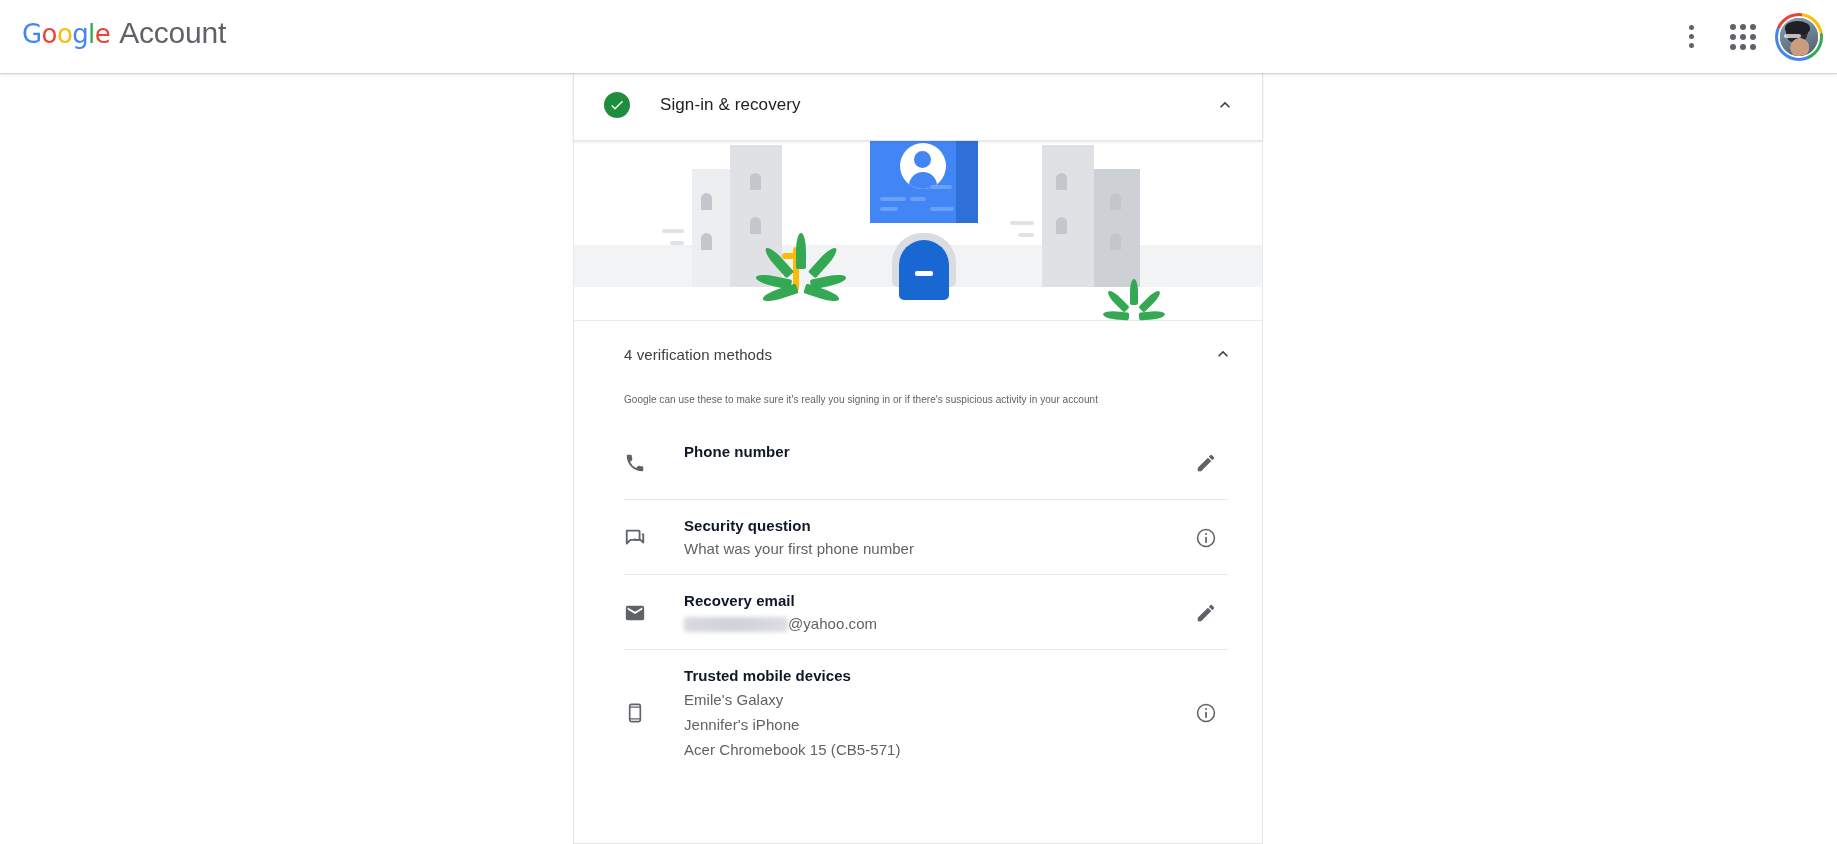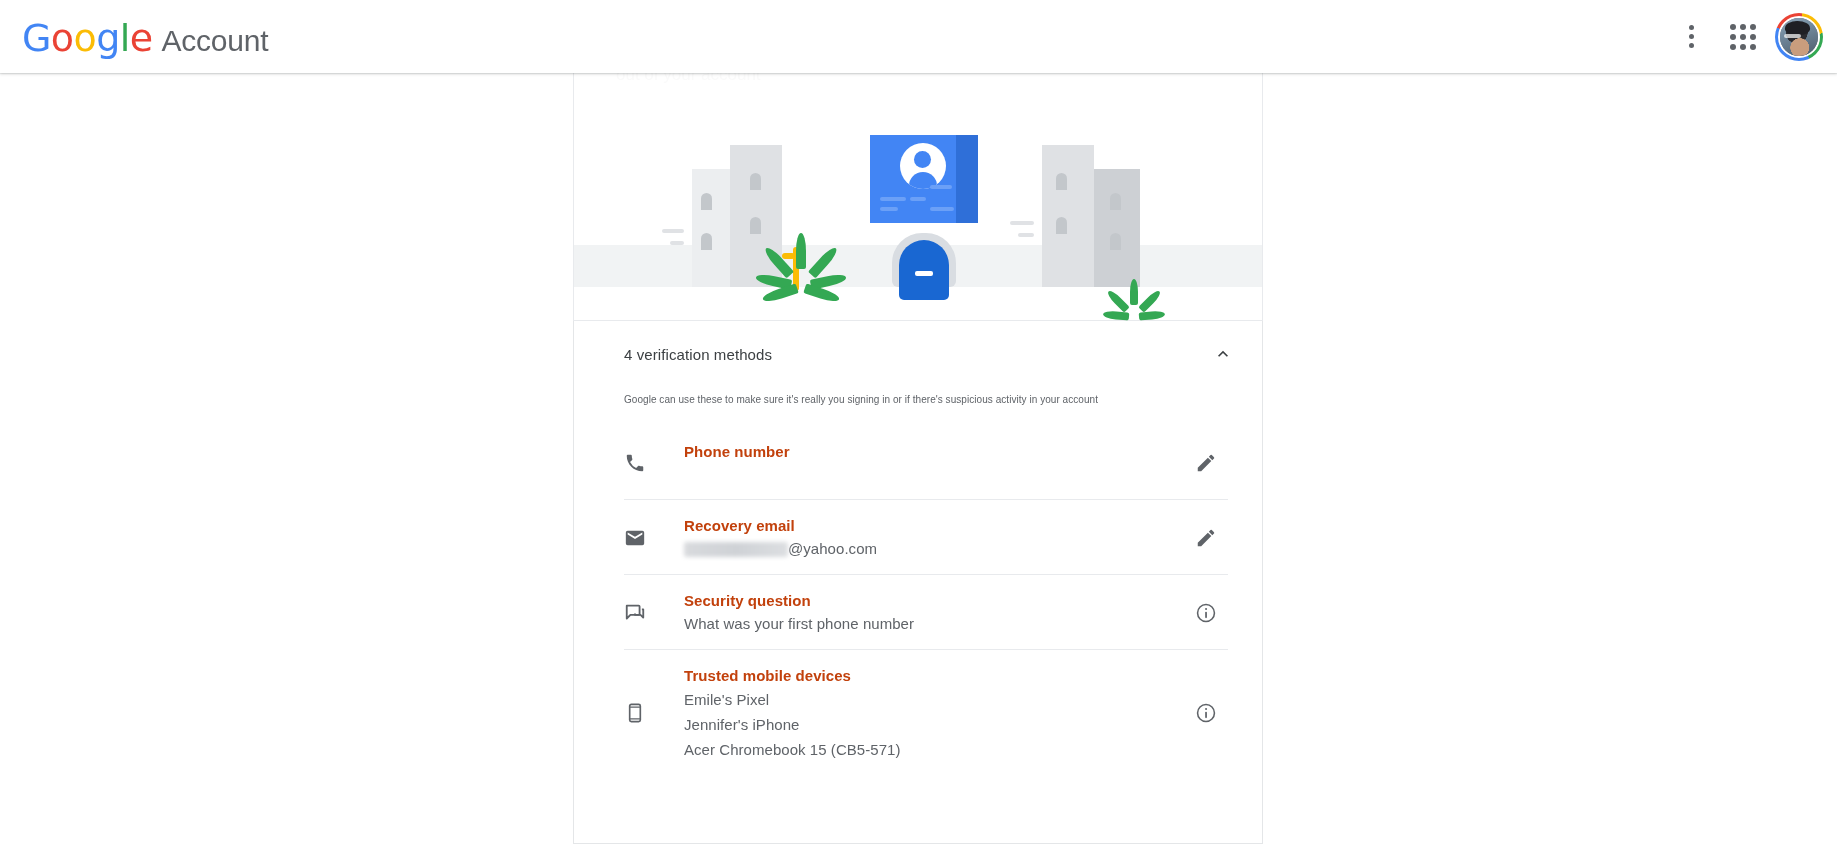"Google" .glogo { font-size: 38px -> 26px }
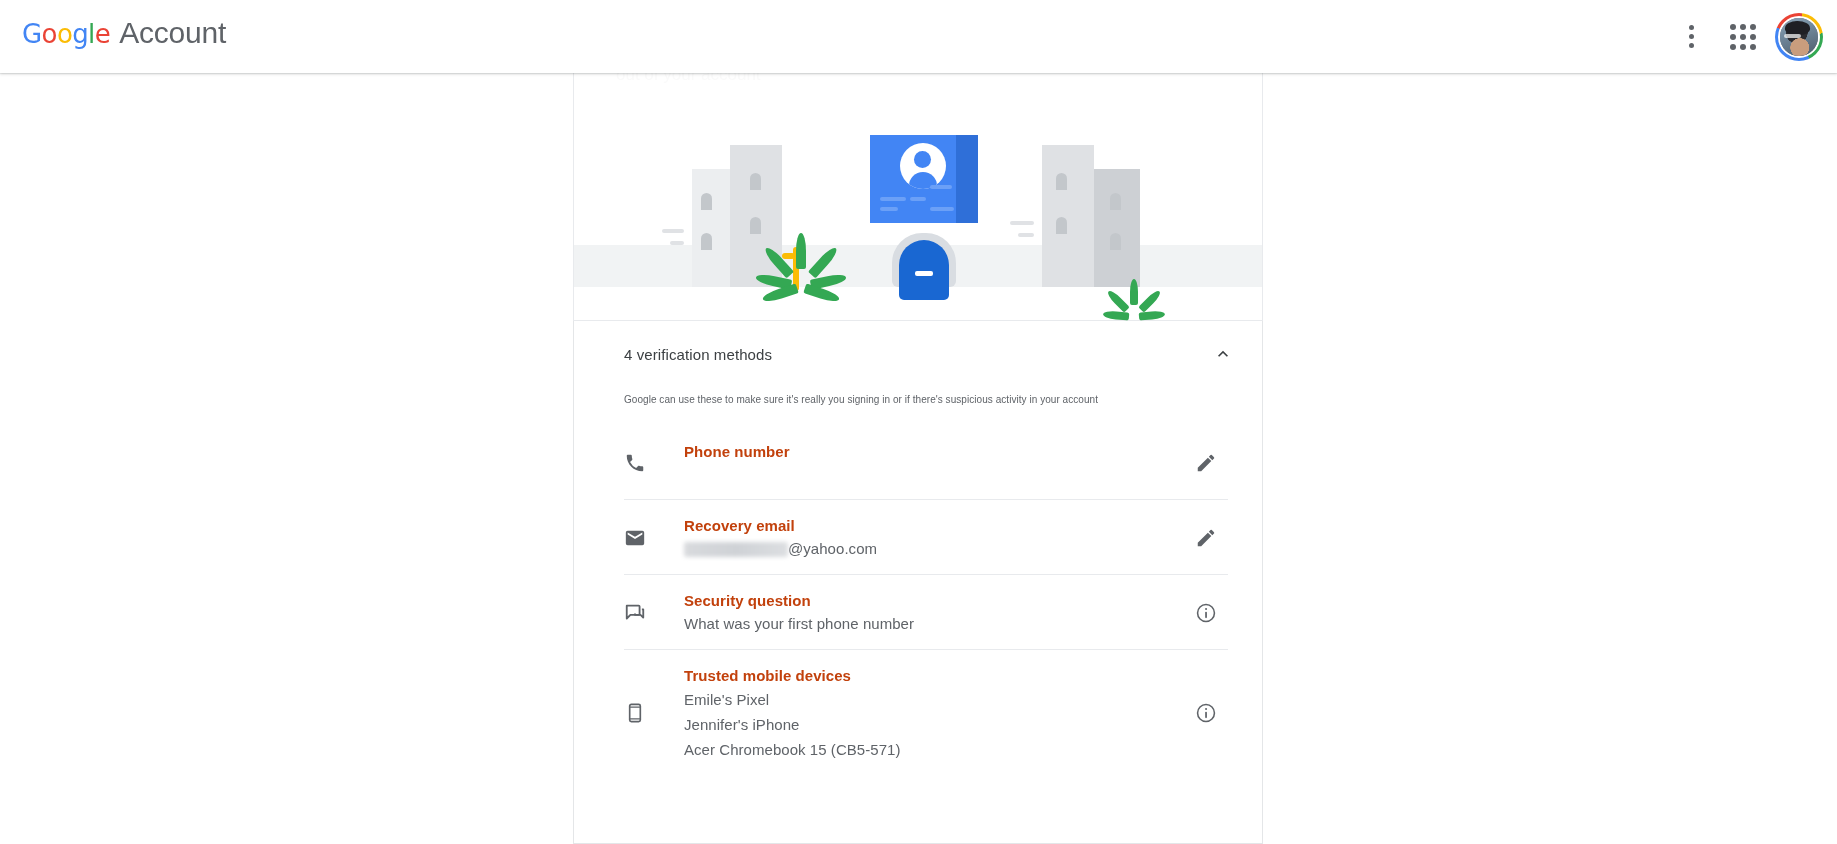"Sign-in & recovery" div.section-head { html: none -> <div> <span> <svg> <path></path> </svg> </span> <span>Sign-in &amp; recovery</span> <span> <svg> <path></path> </svg> </span> </div> }
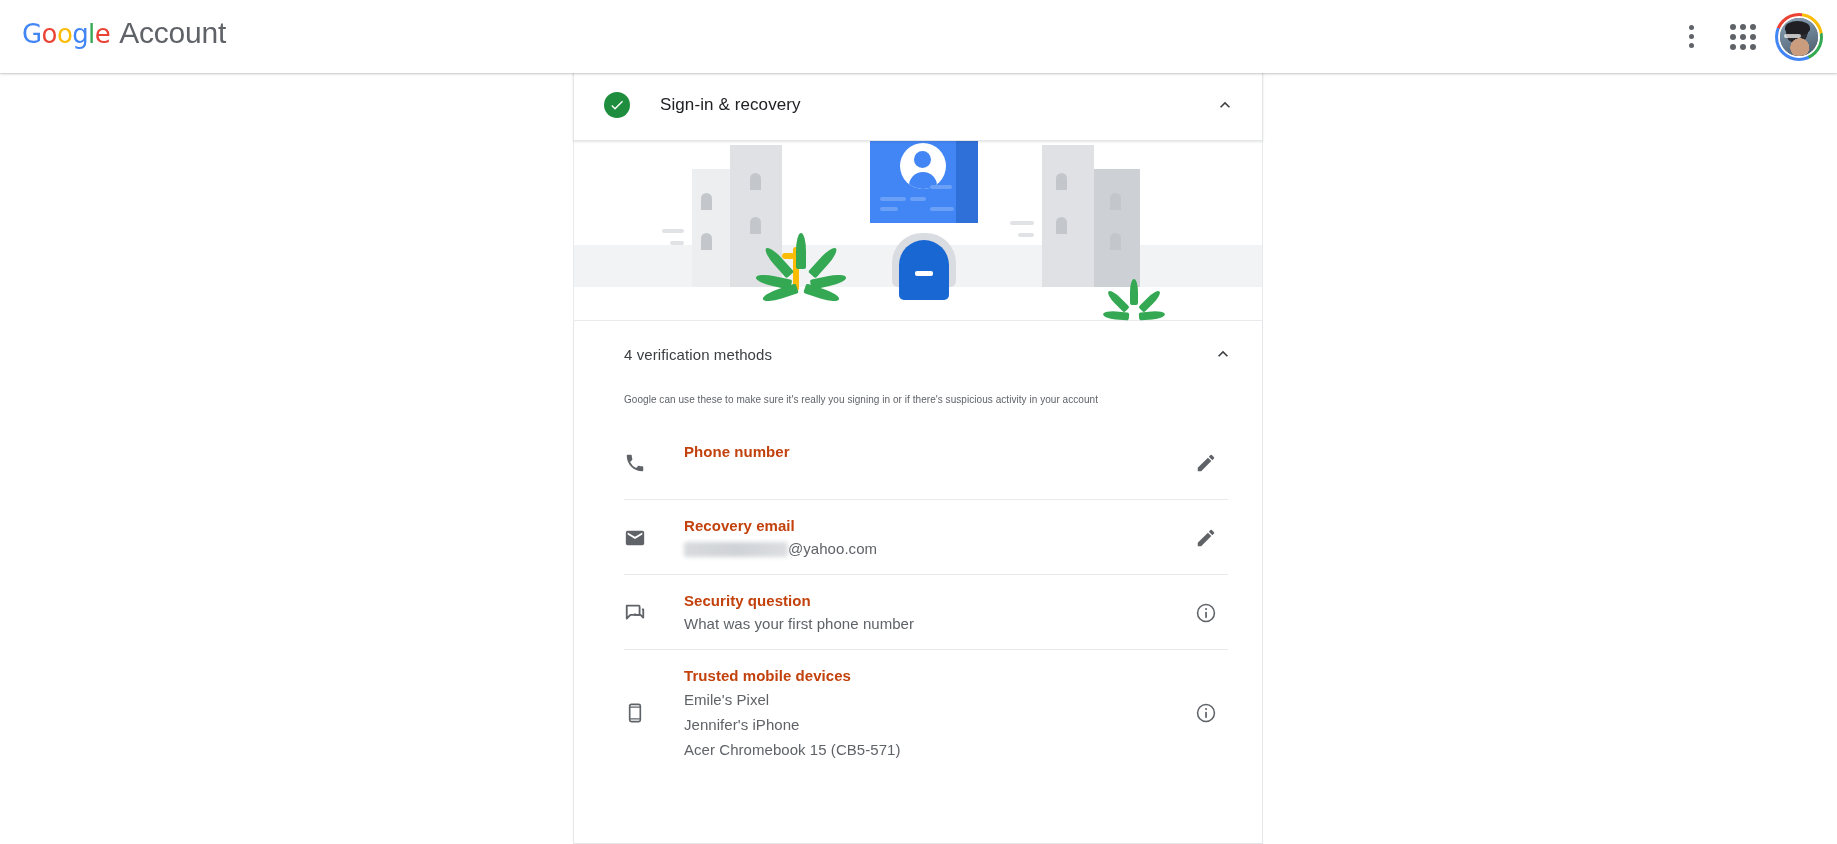"Phone number" .row .lbl { color: #c2410c -> #0f172a }
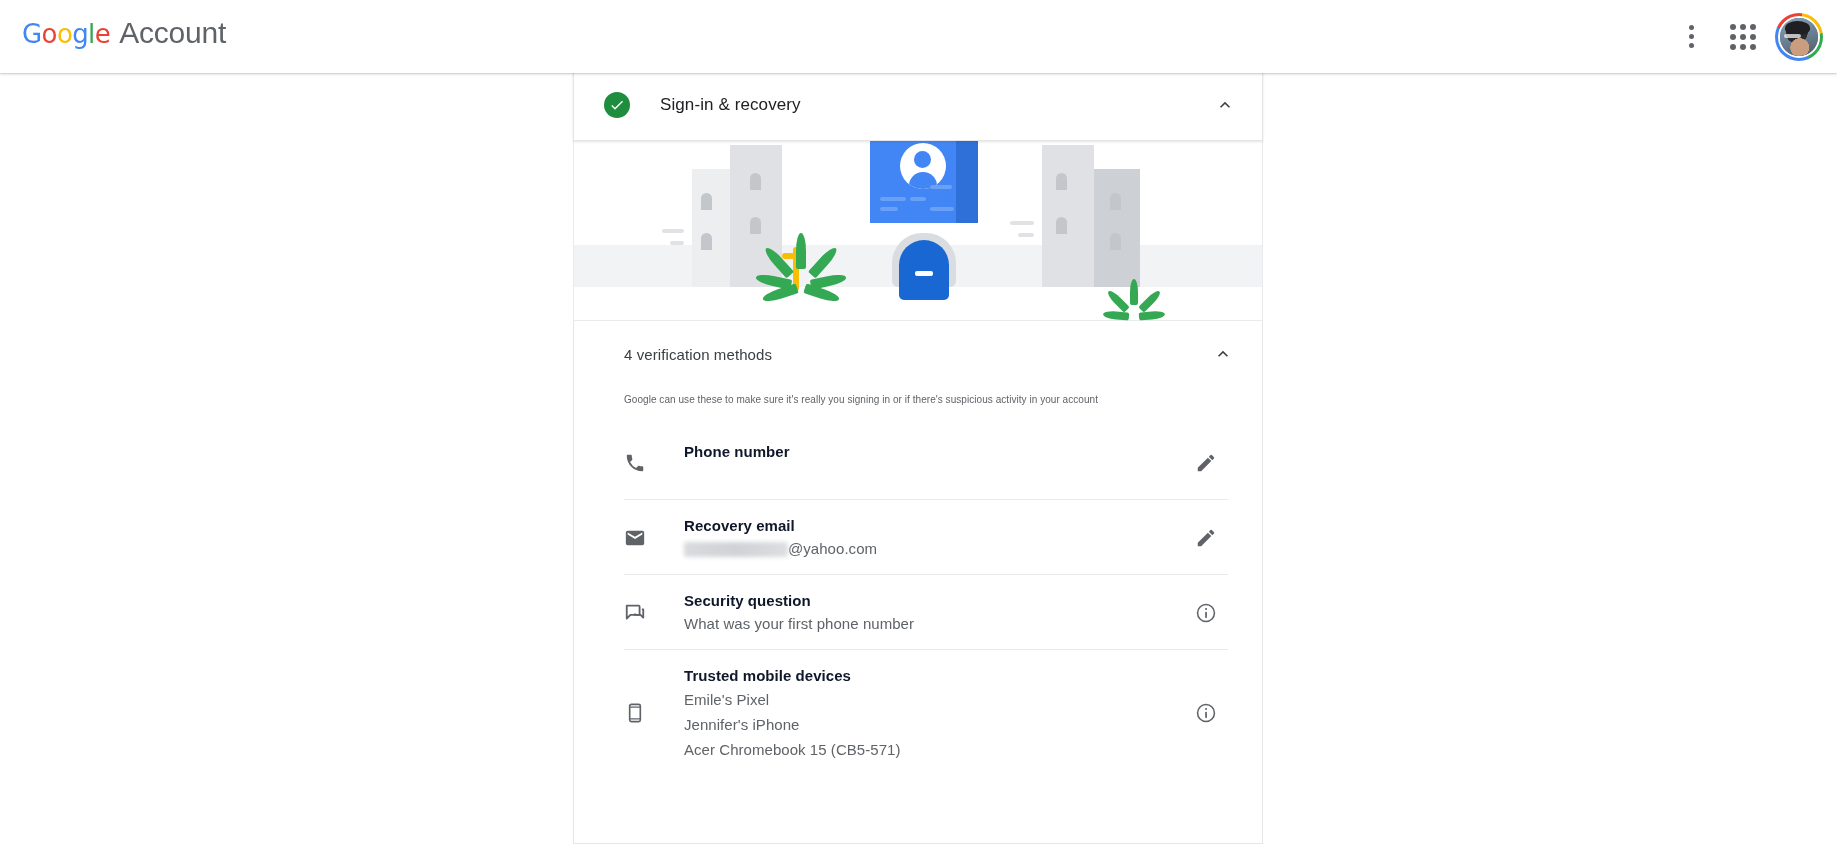"Recovery email" div.row { order: before "Security question" -> after "Security question" }
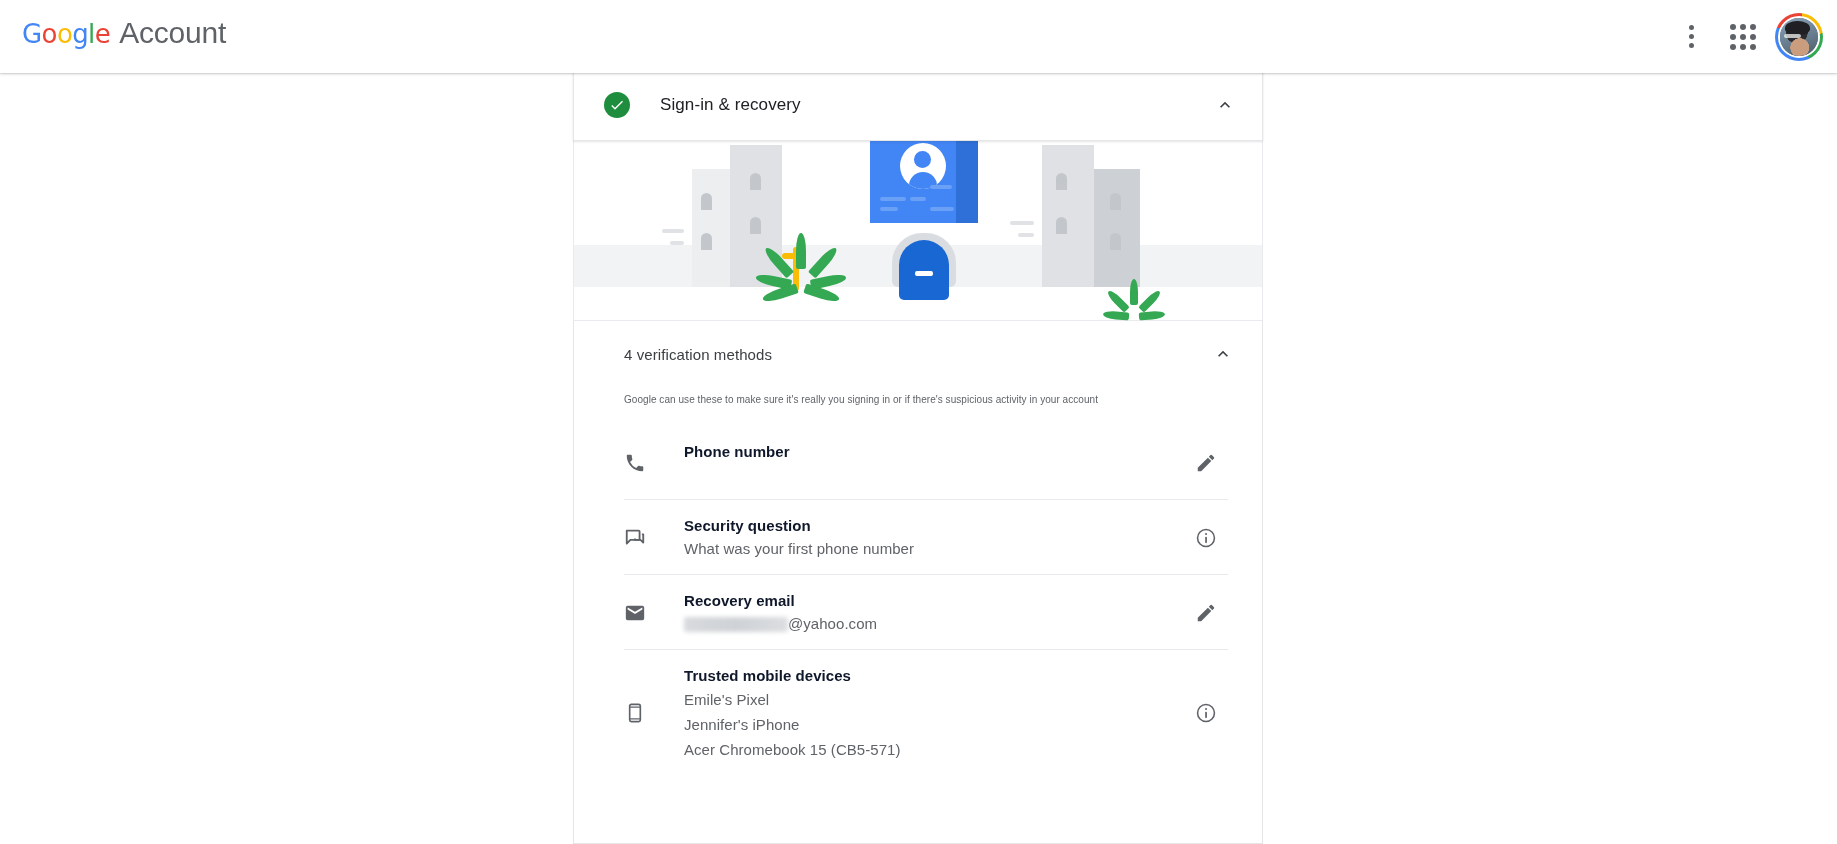"Emile's Pixel" span.val { text: Pixel -> Galaxy }
